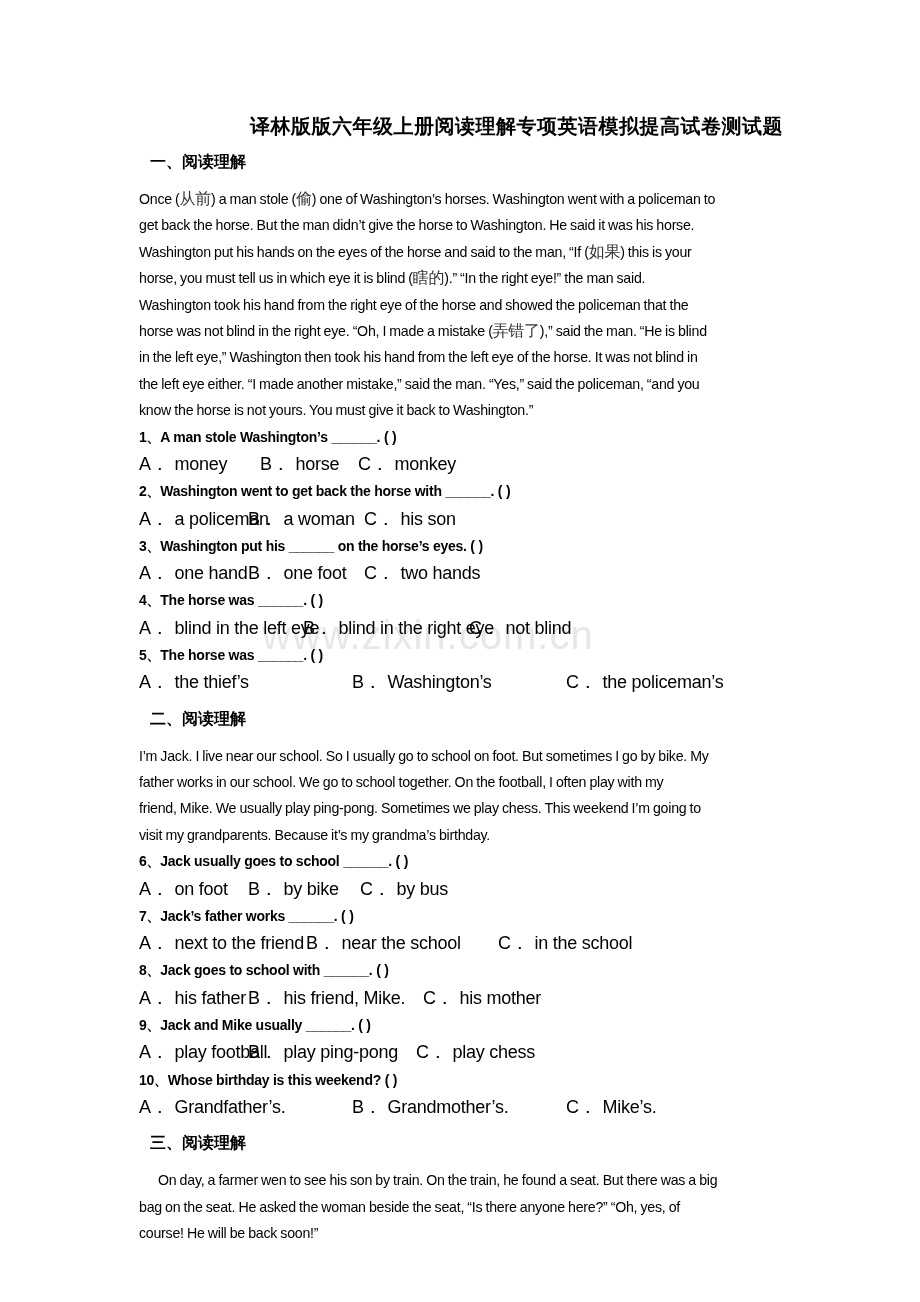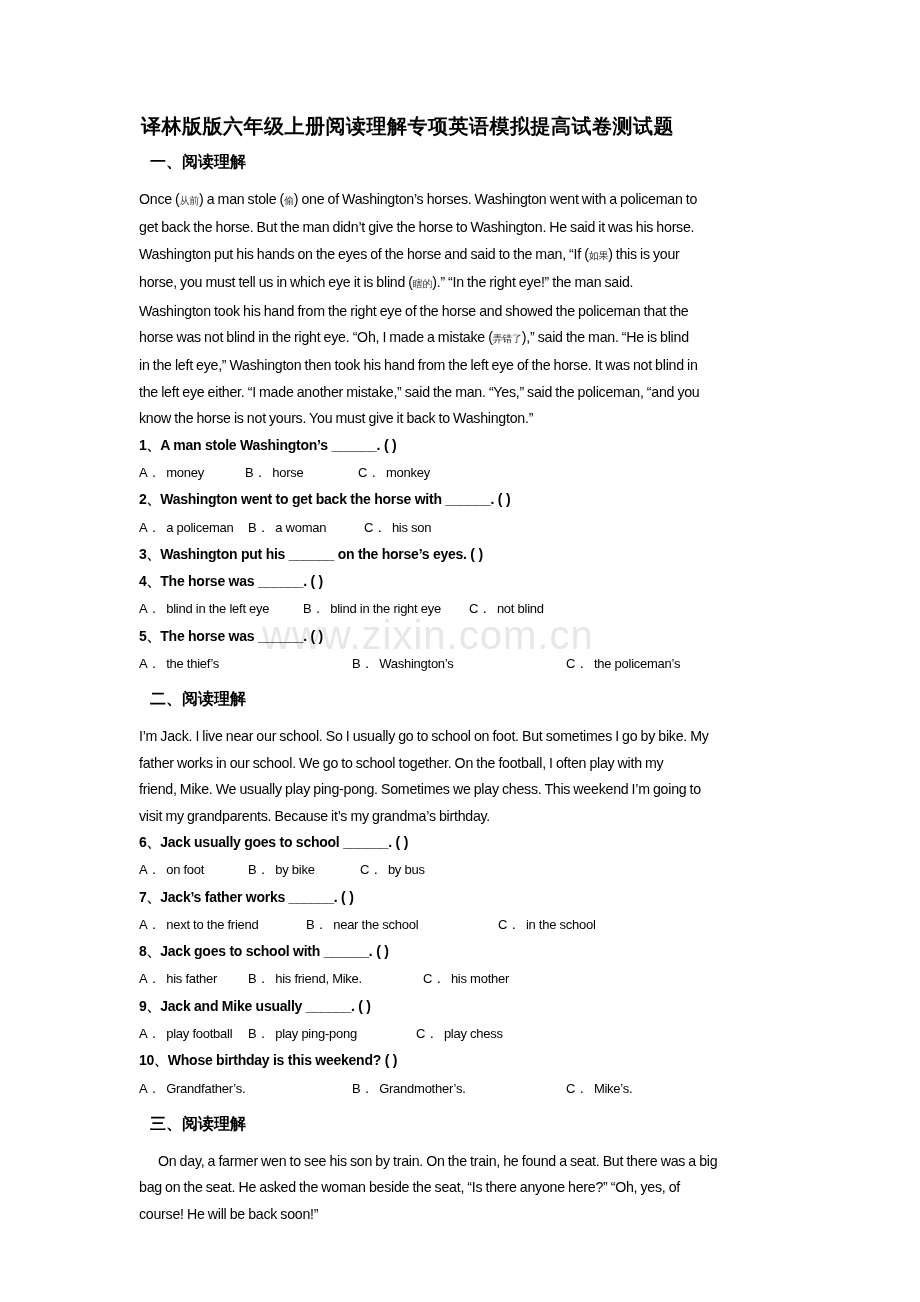"译林版版六年级上册阅读理解专项英语模拟提高试卷测试题" .doc-title { text-align: left -> right }
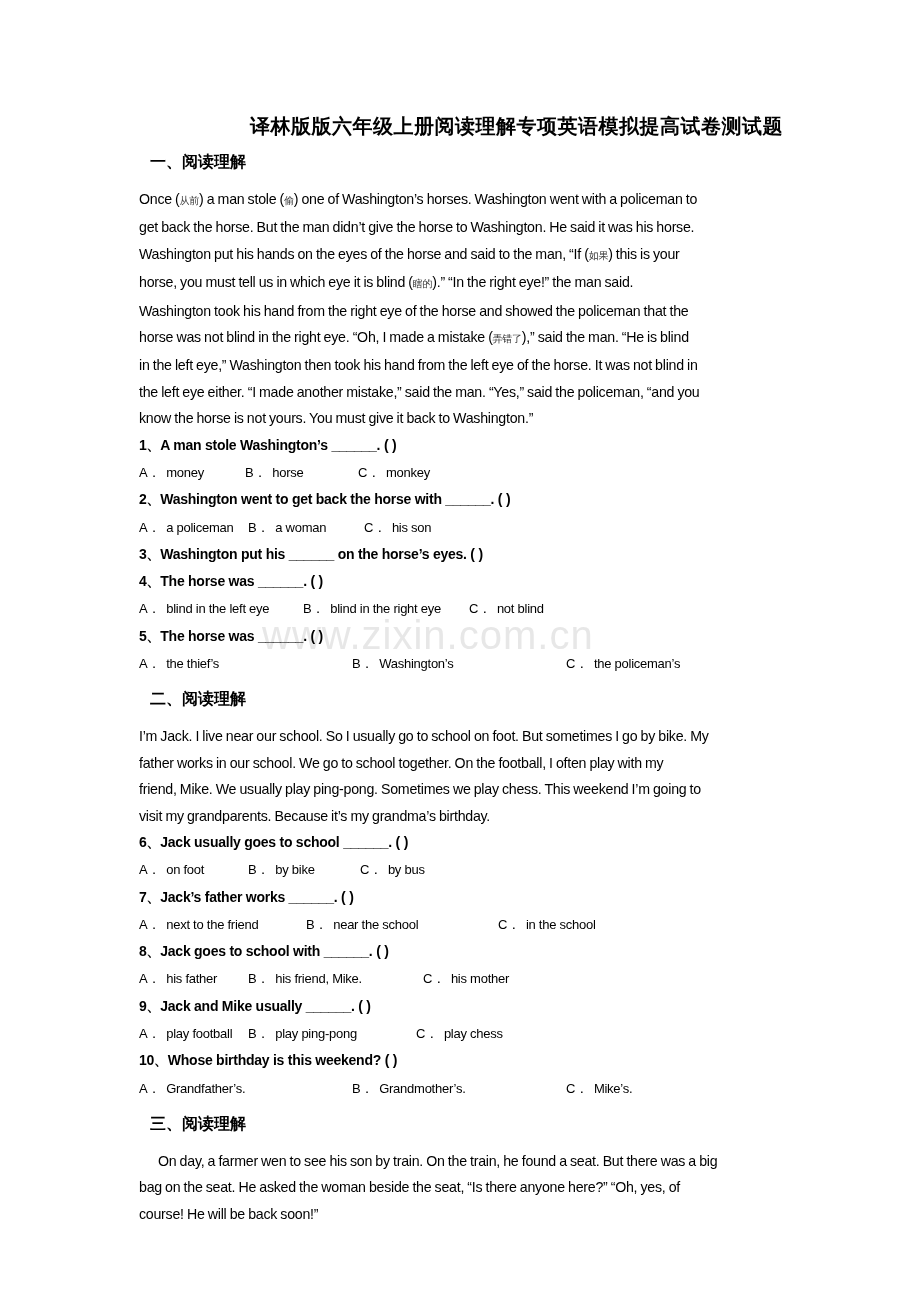"从前" .cn { font-size: 10px -> 16px }
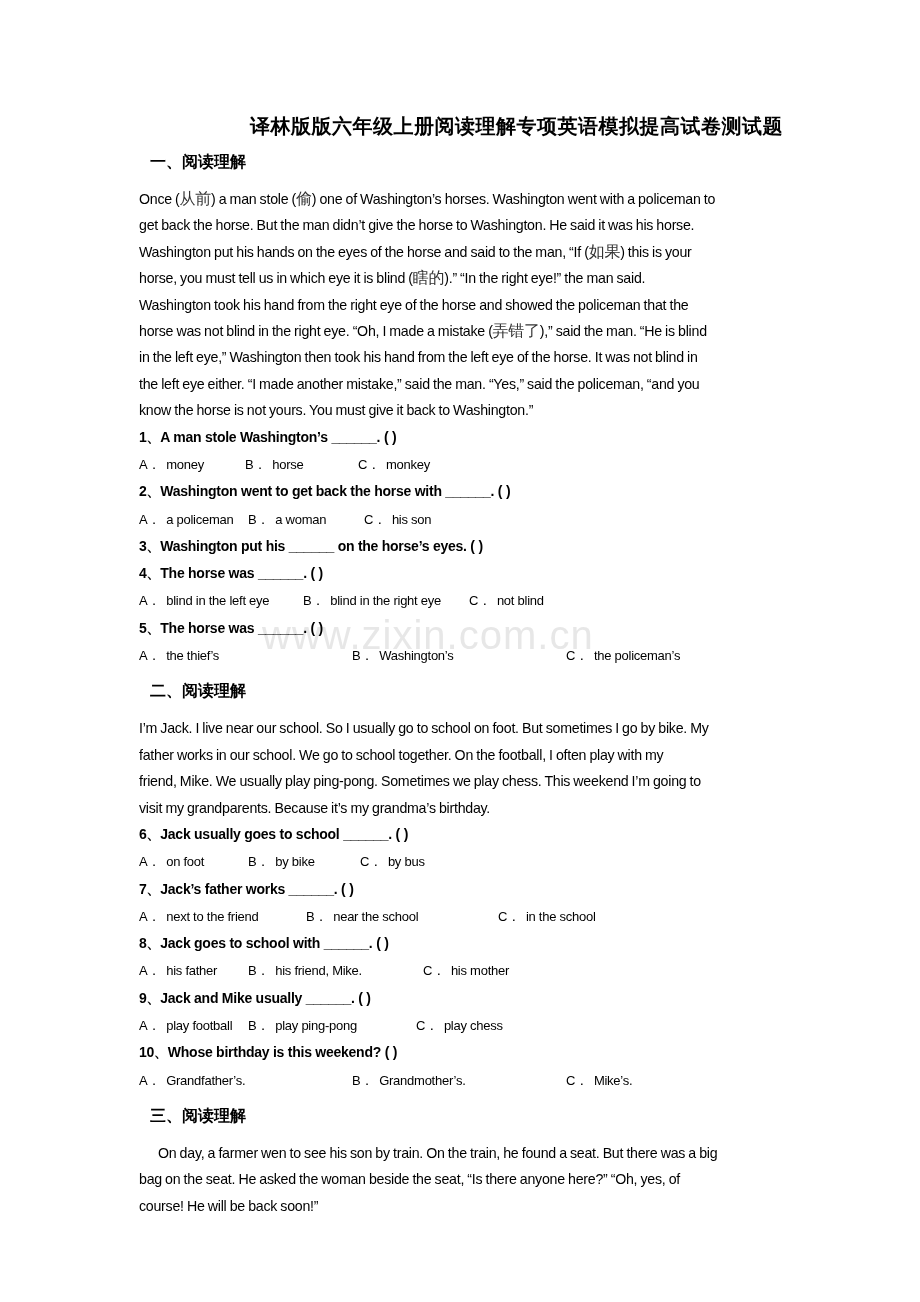"A． money" .options { font-size: 13px -> 18px }
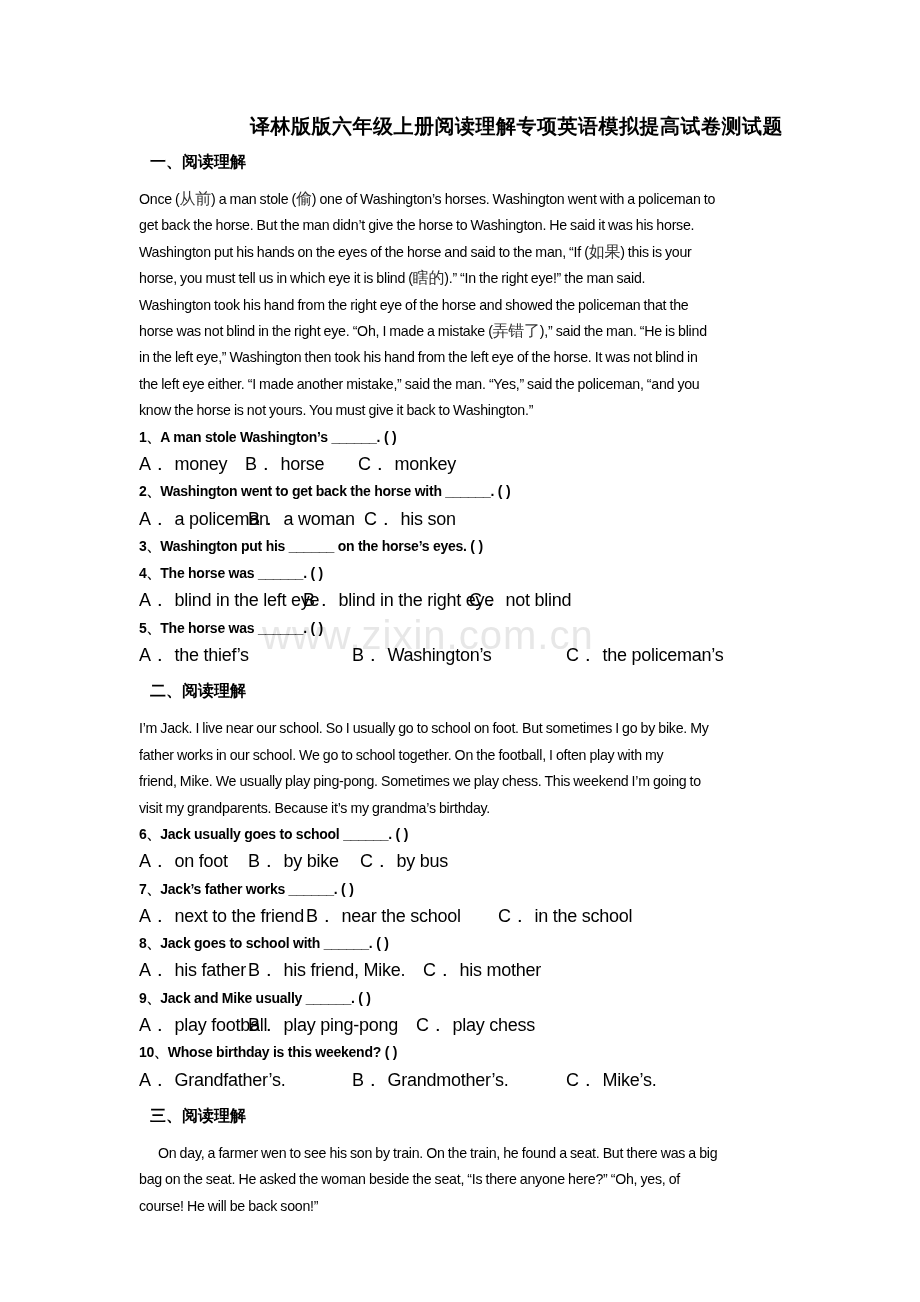"B． horse" span.opt { left: 106px -> 121px }
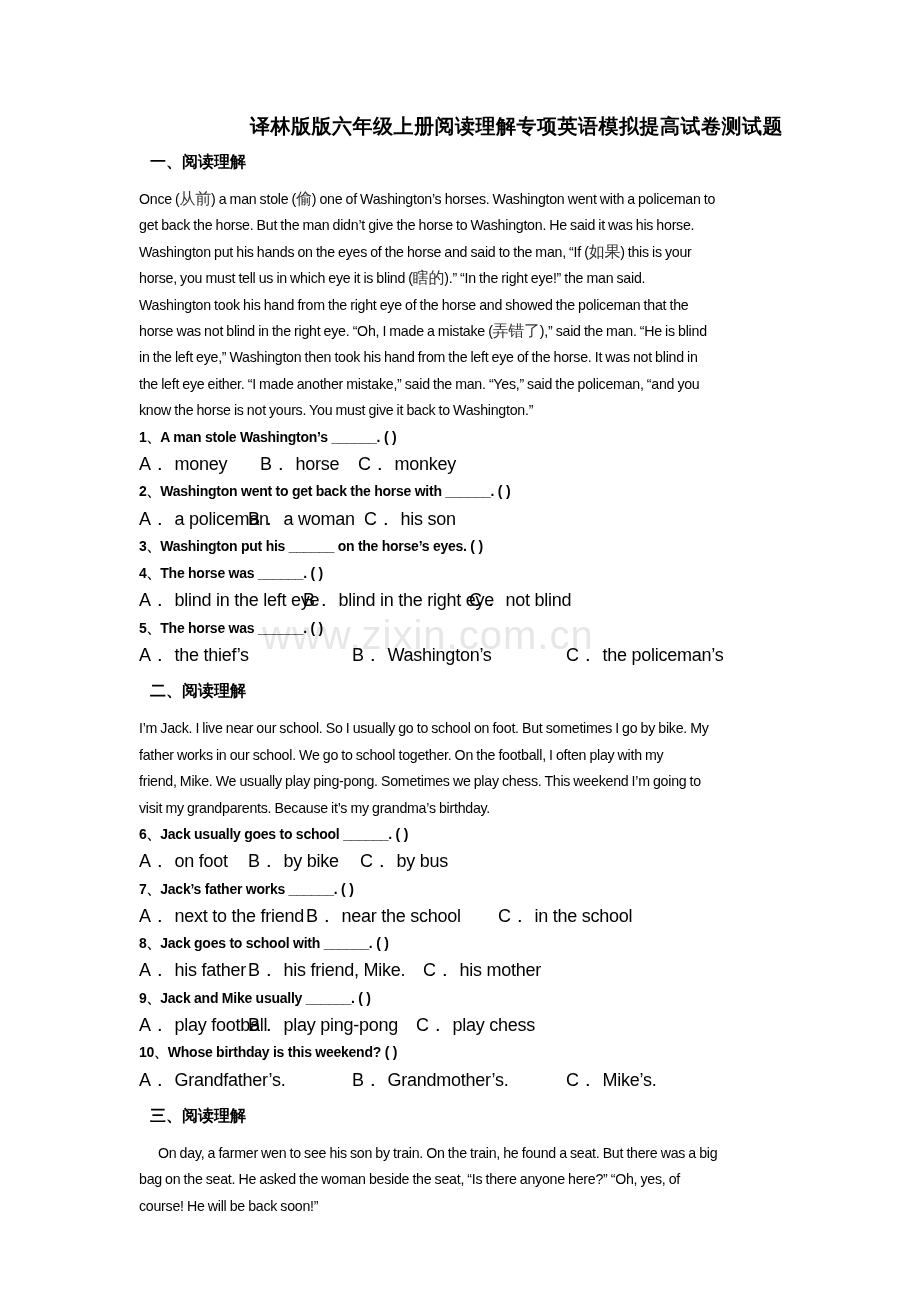"A． one hand" div.options { html: none -> <div> <span><span>A．</span><span>one hand</span></span> <span><span>B．</span><span>one foot</span></span> <span><span>C．</span><span>two hands</span></span> </div> }
